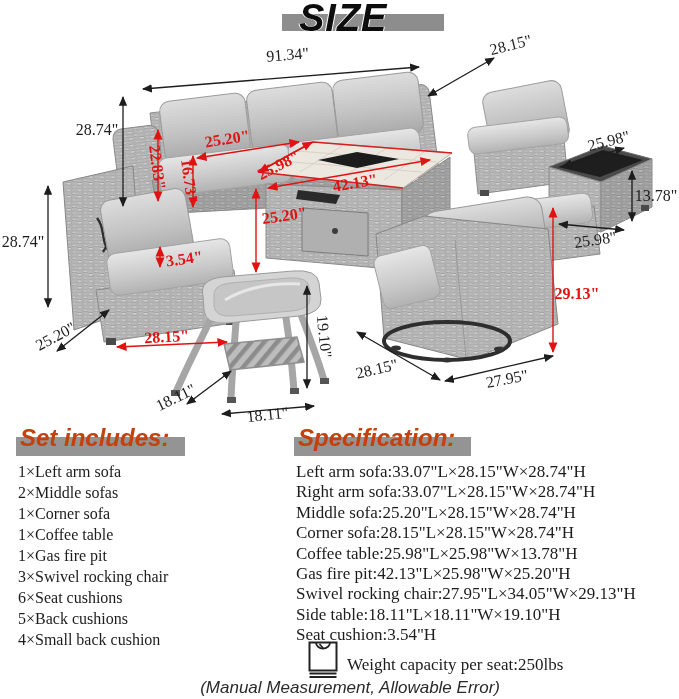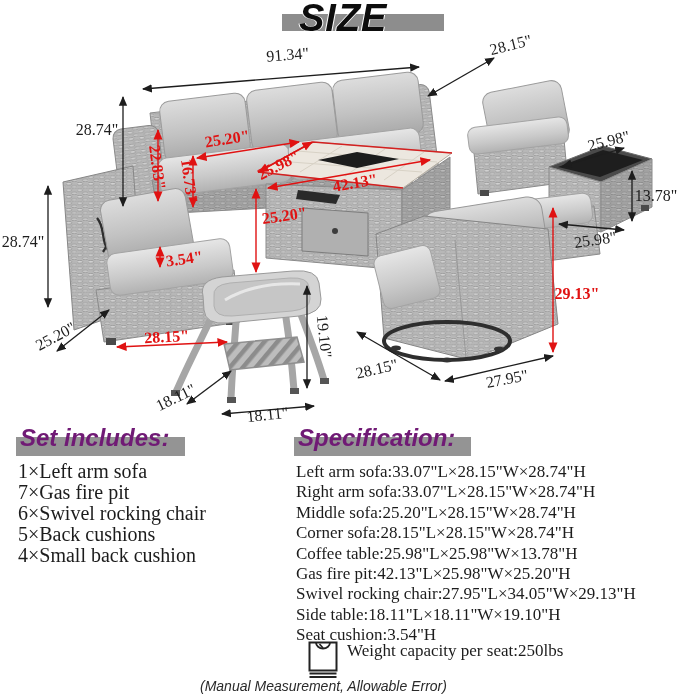"Set includes:" .heading { color: #701a75 -> #c2410c }
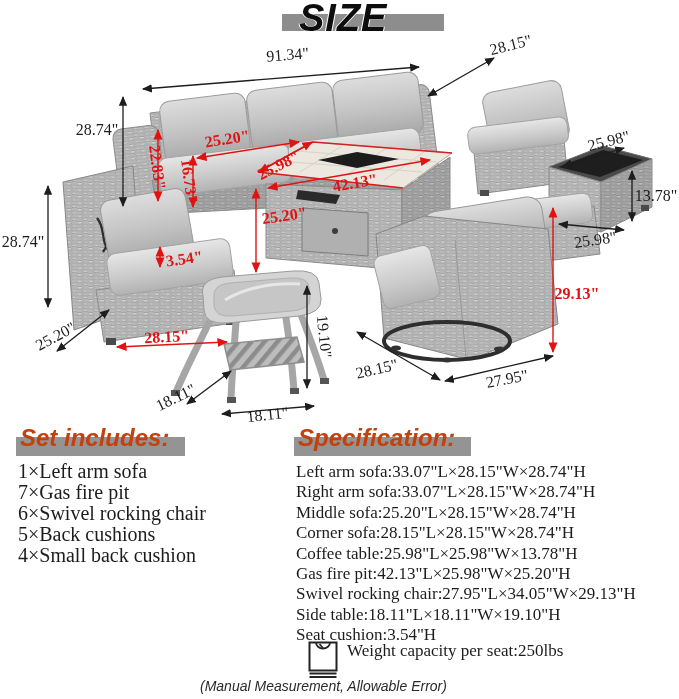"1×Left arm sofa" .includes .list-item { font-size: 20px -> 16px }
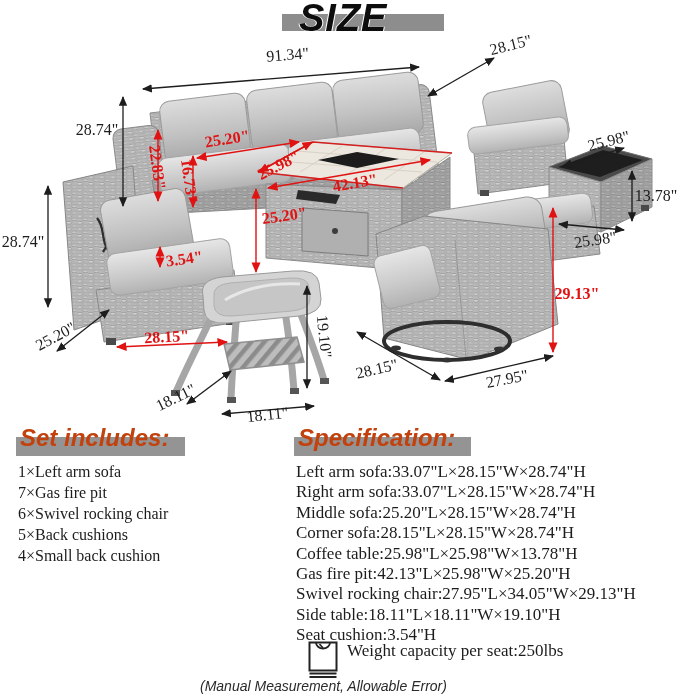"2×Middle sofas" div.list-item { html: none -> <div>2×Middle sofas</div> }
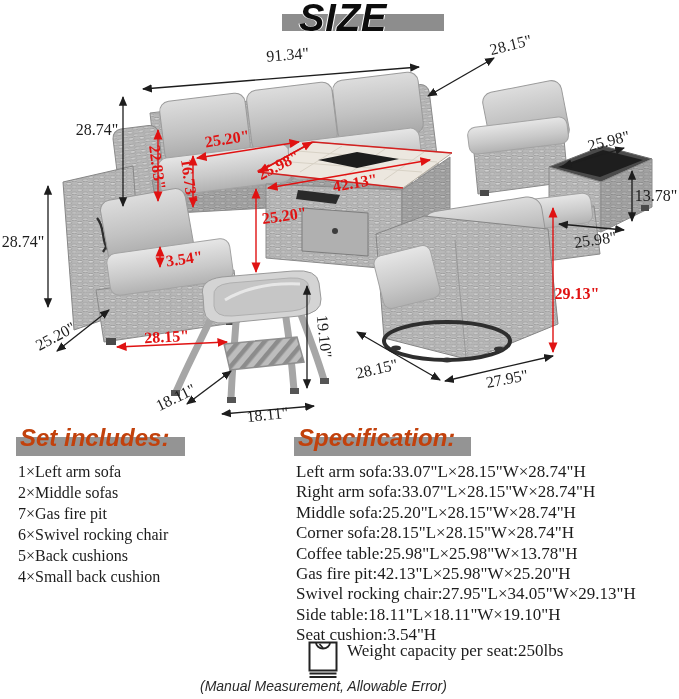"1×Corner sofa" div.list-item { html: none -> <div>1×Corner sofa</div> }
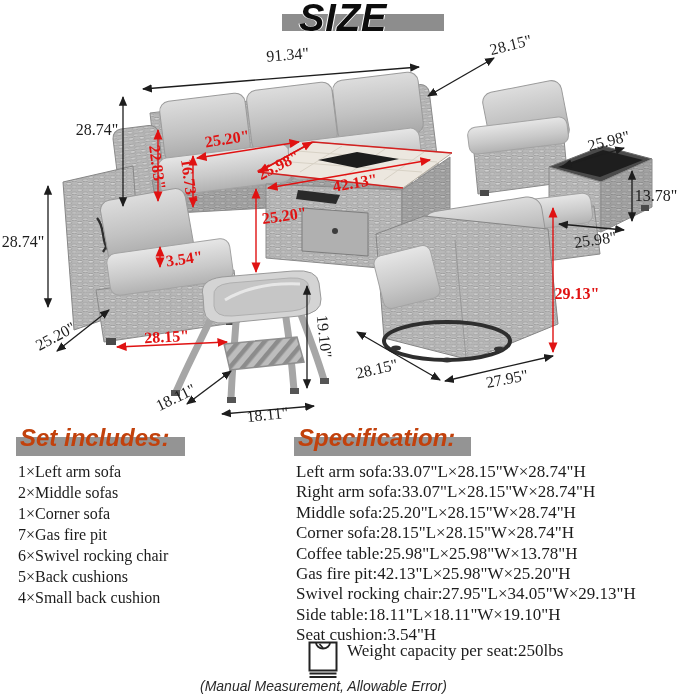"1×Coffee table" div.list-item { html: none -> <div>1×Coffee table</div> }
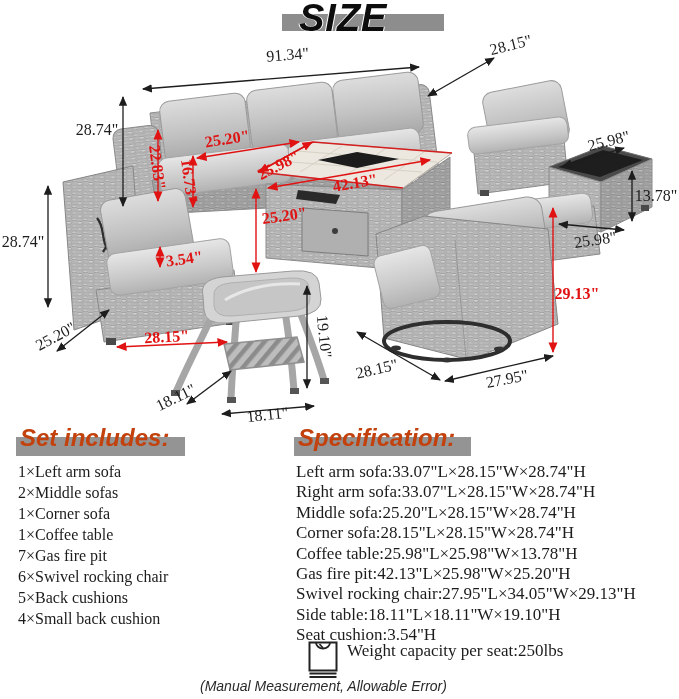"7×Gas fire pit" div.list-item { text: 7 -> 1 }
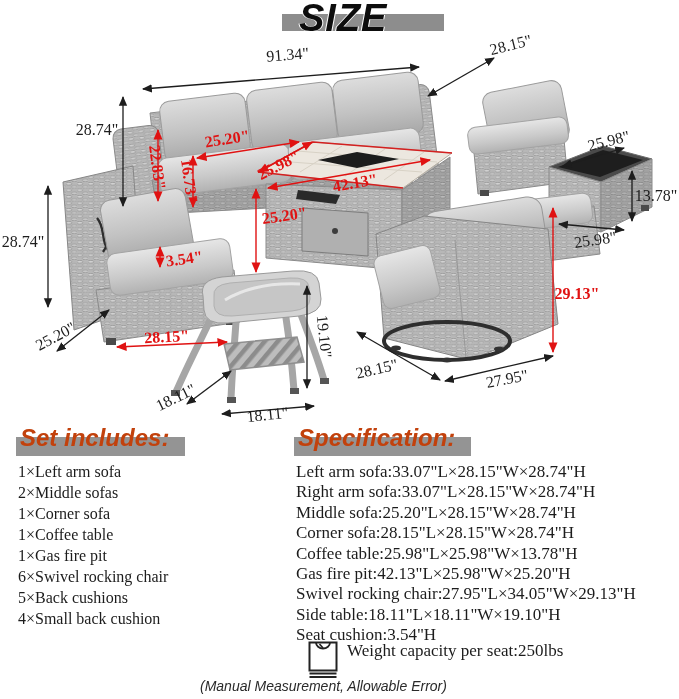"6×Swivel rocking chair" div.list-item { text: 6 -> 3 }
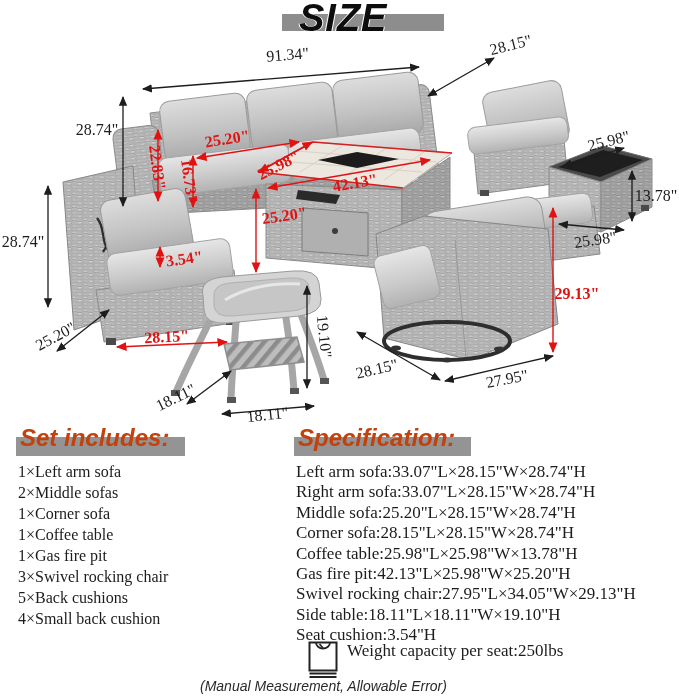"6×Seat cushions" div.list-item { html: none -> <div>6×Seat cushions</div> }
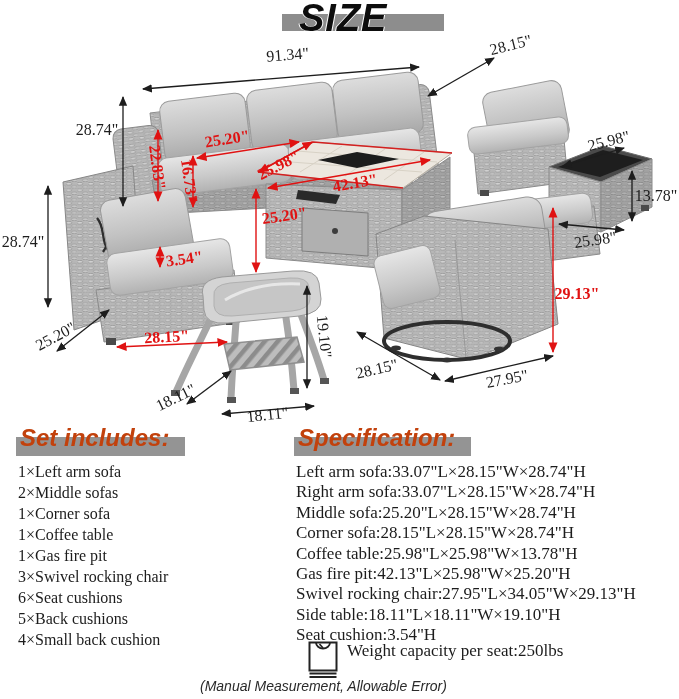"Weight capacity per seat:250lbs" .weight-row { align-items: none -> flex-end }
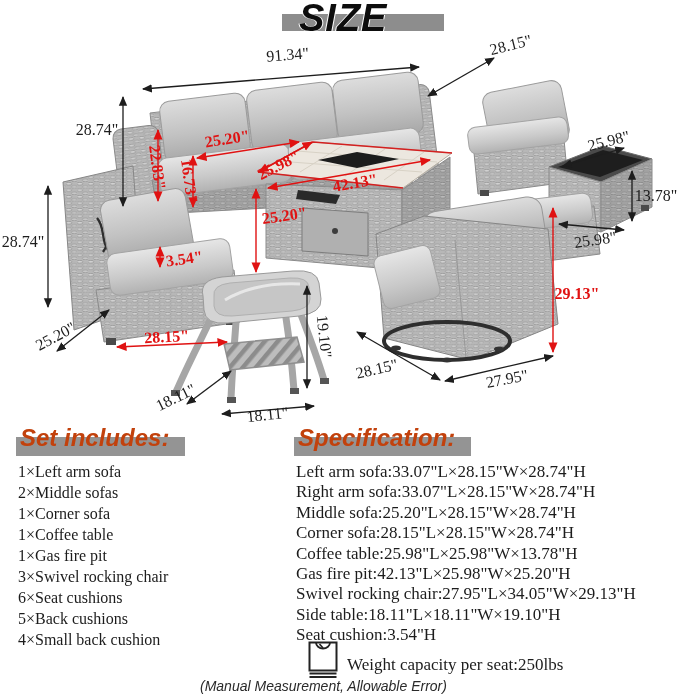"(Manual Measurement, Allowable Error)" .footnote { font-size: 14px -> 17px; text-align: left -> right }
